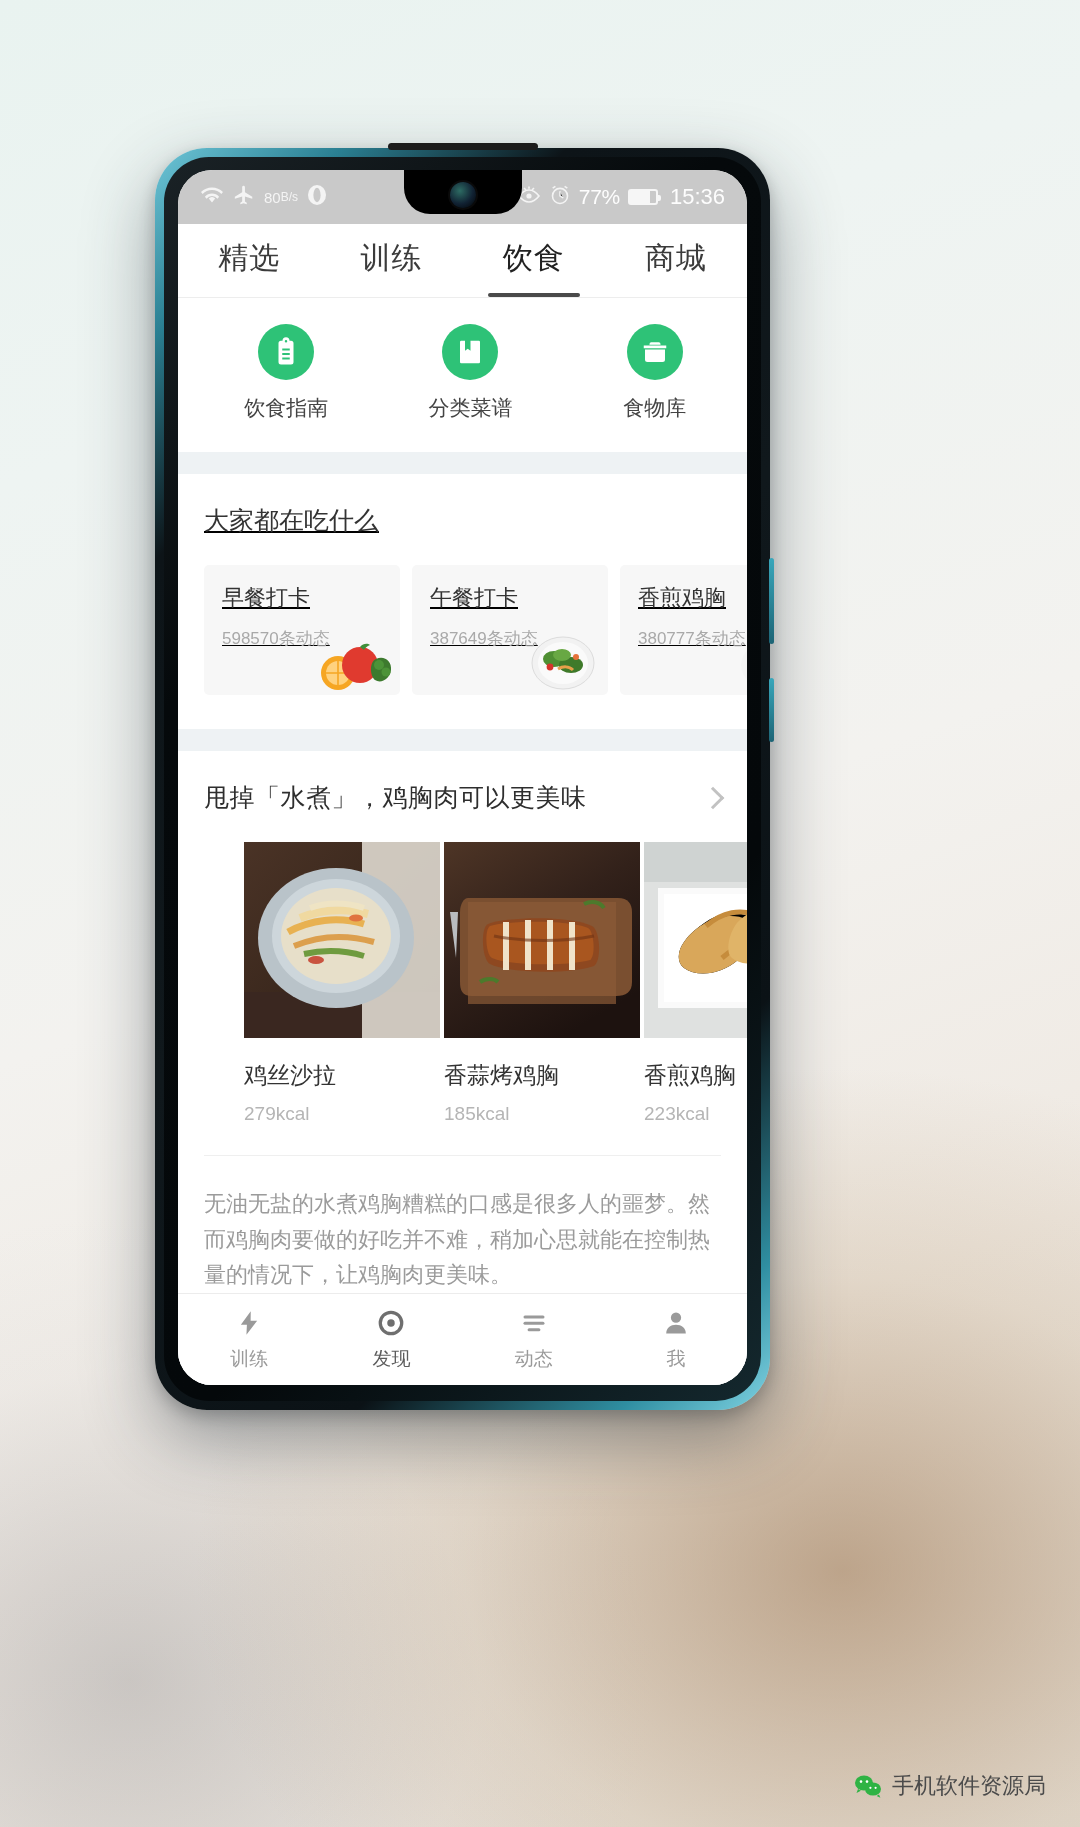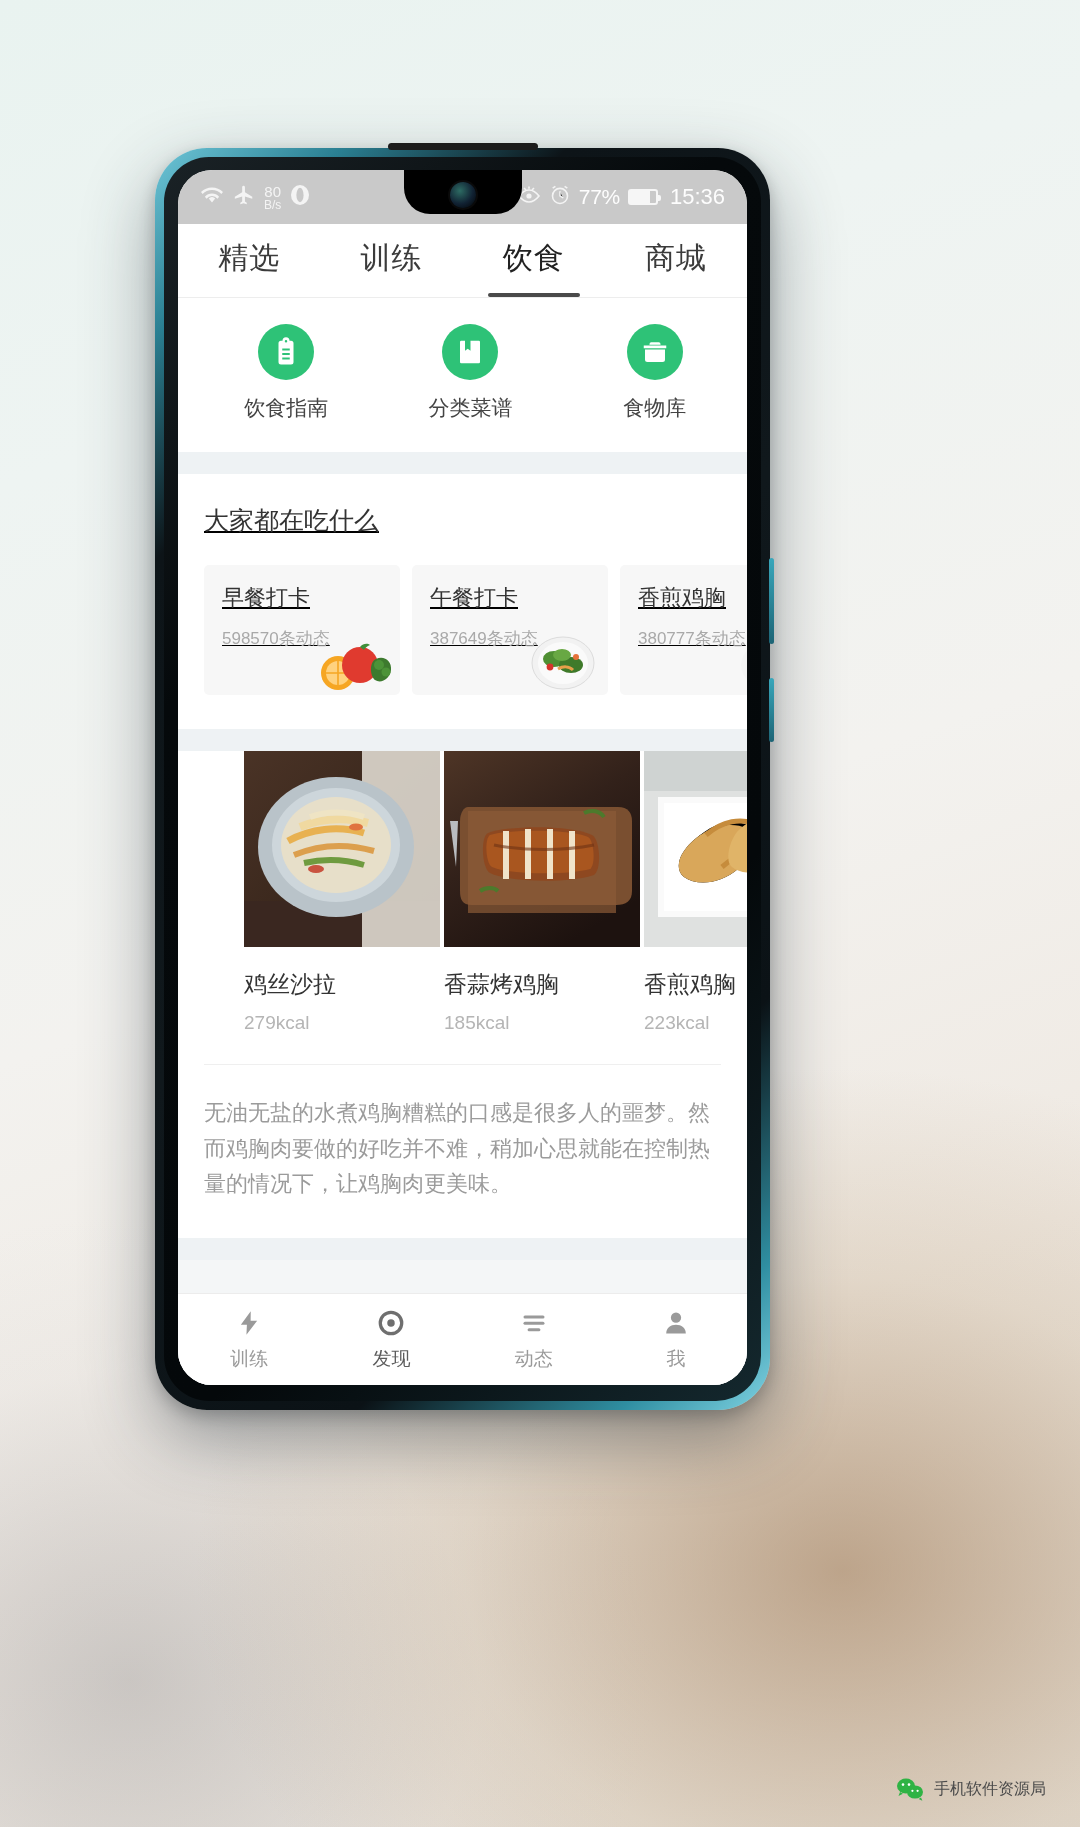"80" .netspeed { flex-direction: column -> row }
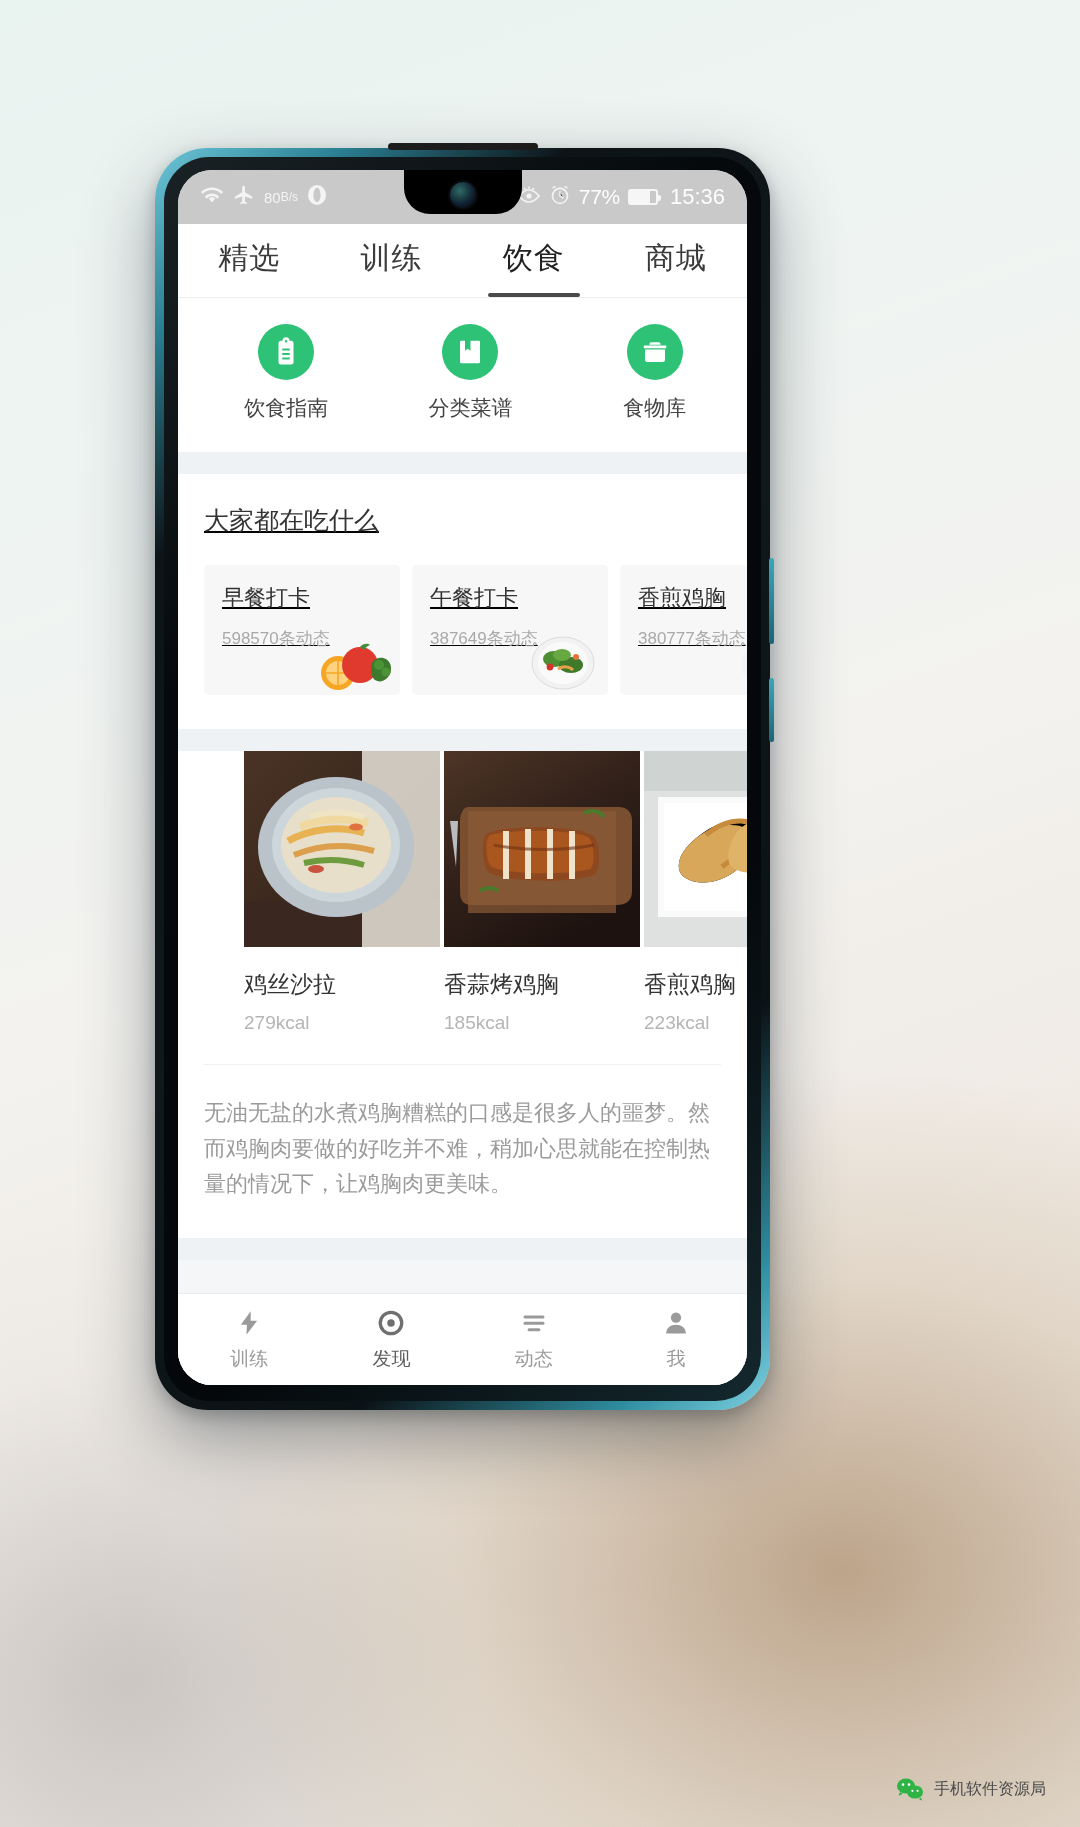"甩掉「水煮」，鸡胸肉可以更美味" div { html: none -> <div> <div>甩掉「水煮」，鸡胸肉可以更美味</div> <div></div> </div> }
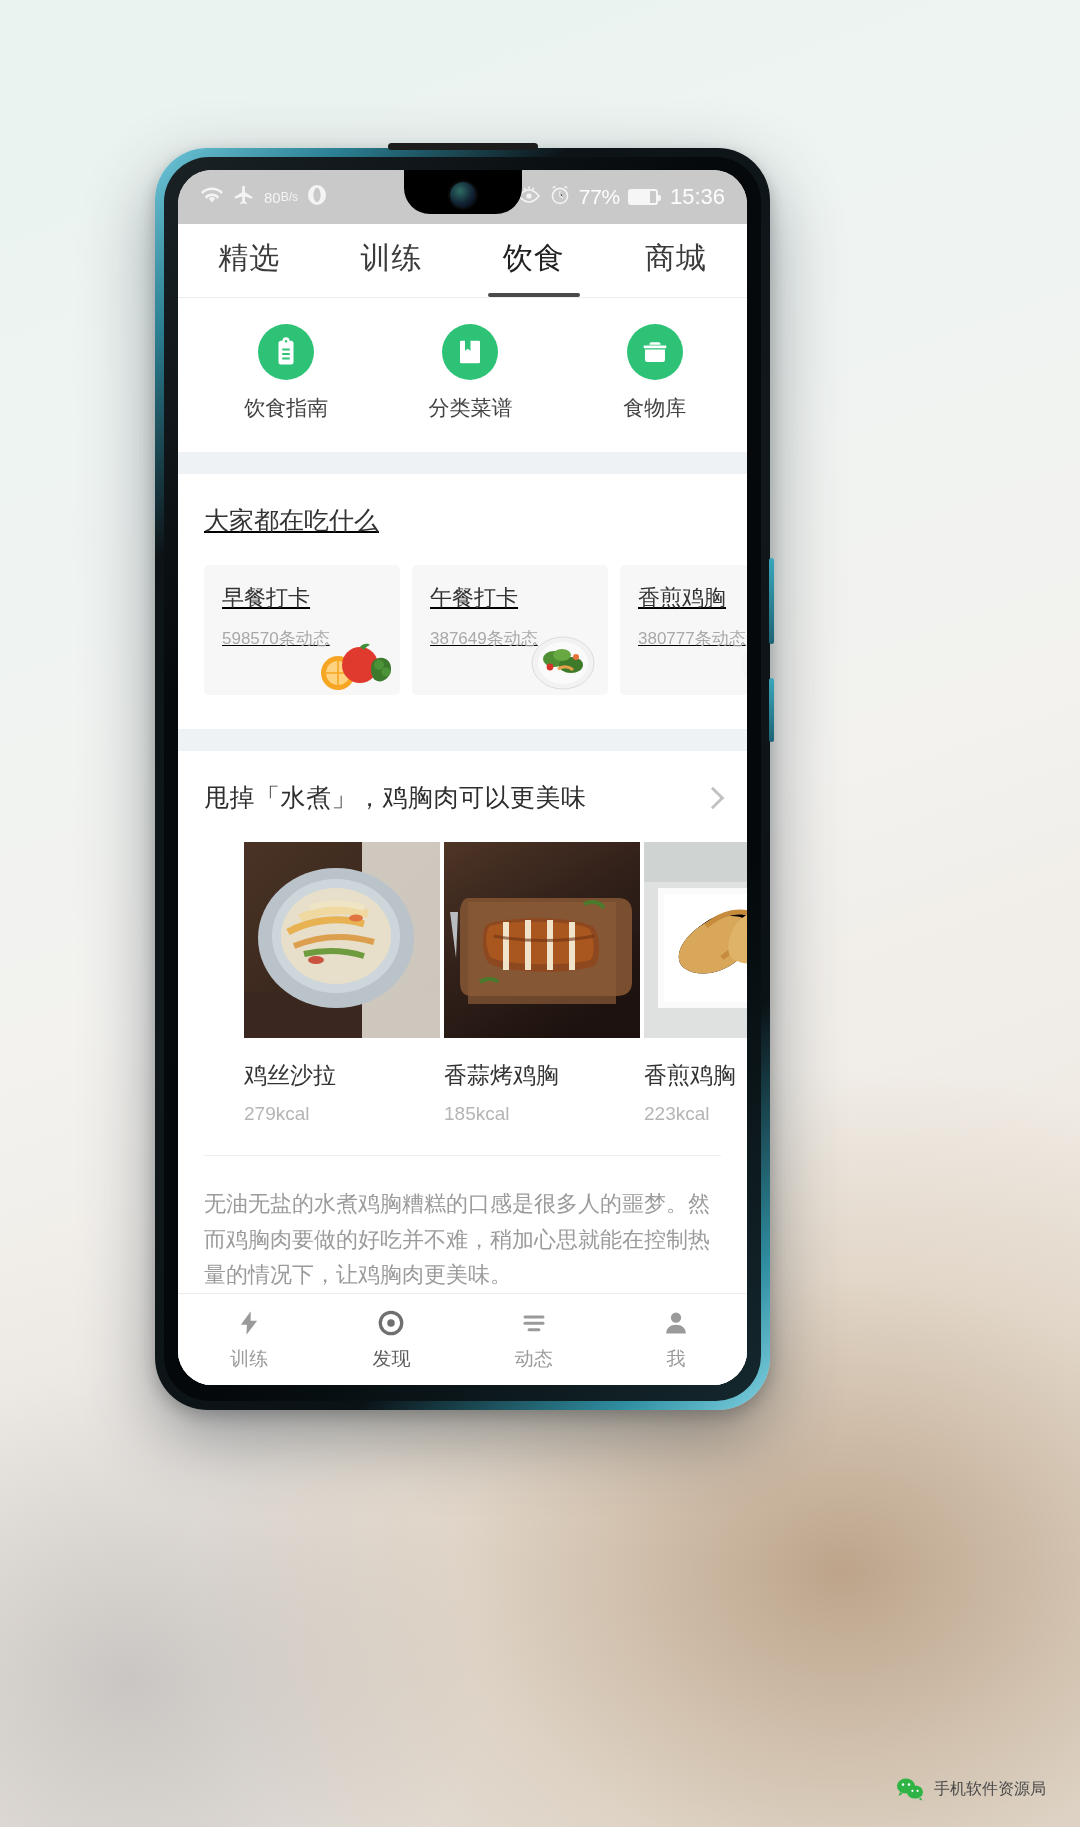"手机软件资源局" #watermark-text { font-size: 16px -> 22px }
